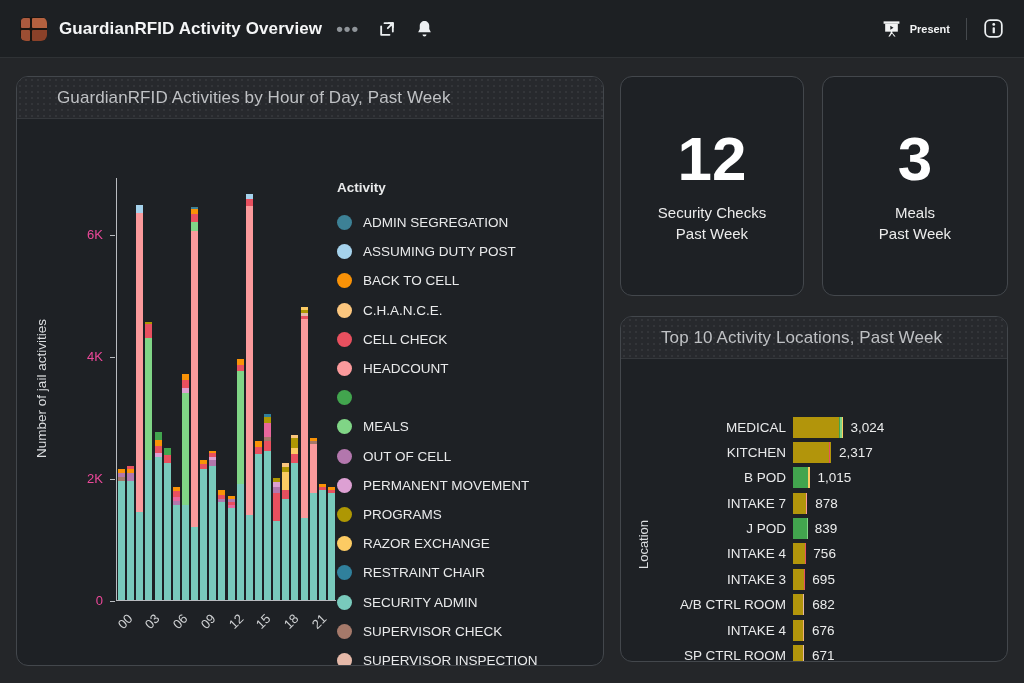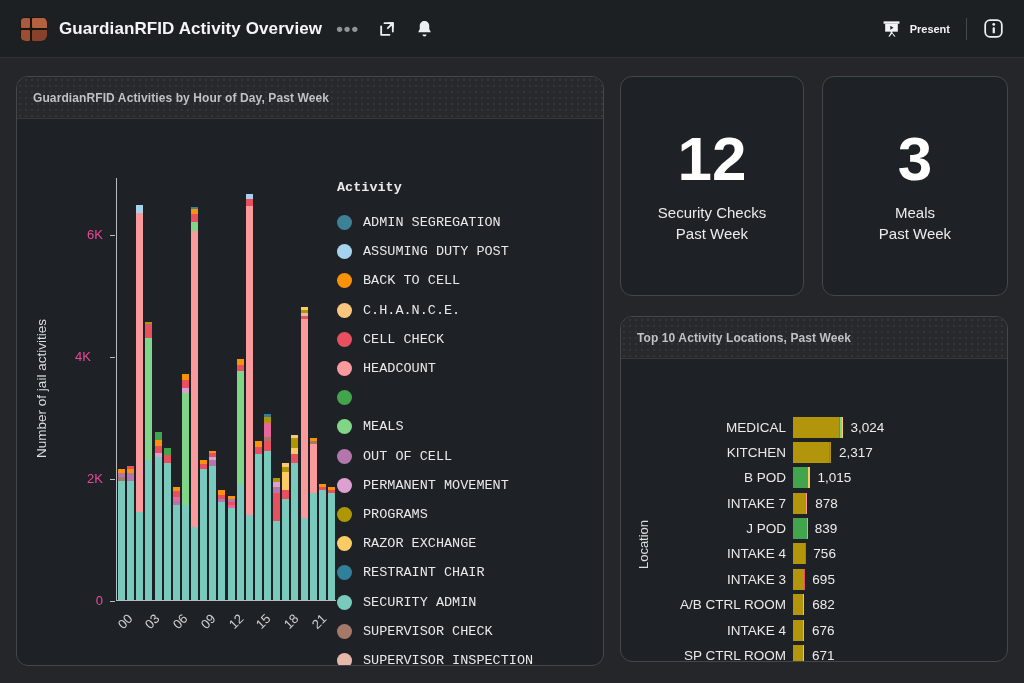"GuardianRFID Activities by Hour of" .card-head h2 { font-size: 12px -> 17px; font-weight: bold -> normal; margin-left: none -> 24px }
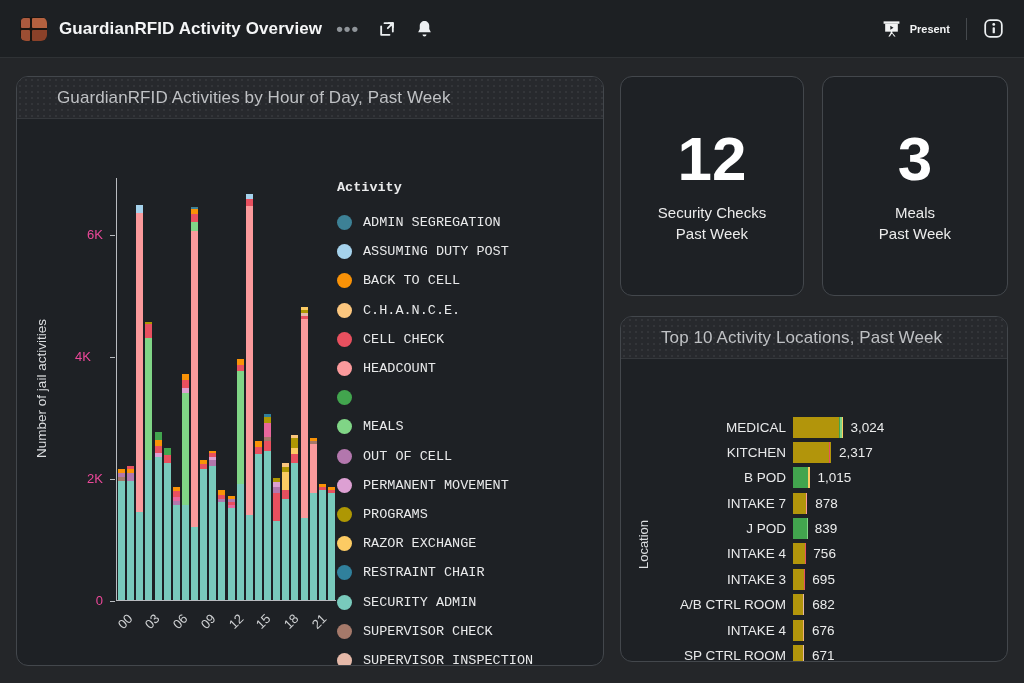"Activity" .legend { font-family: Liberation Mono, monospace -> none }
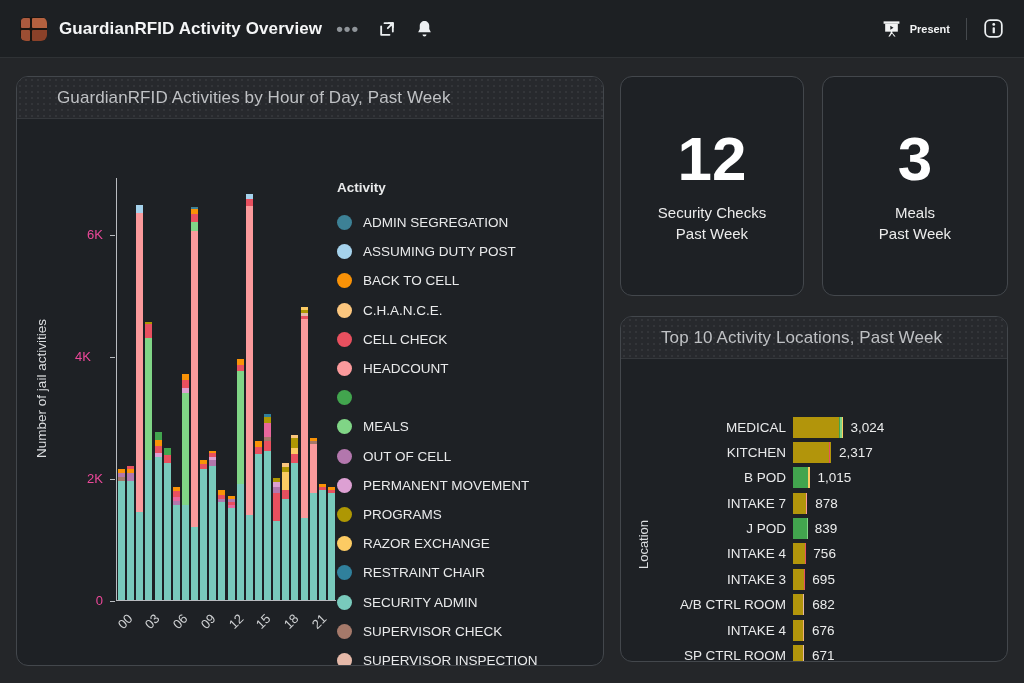"4K" div.ytick { text-align: center -> none }
